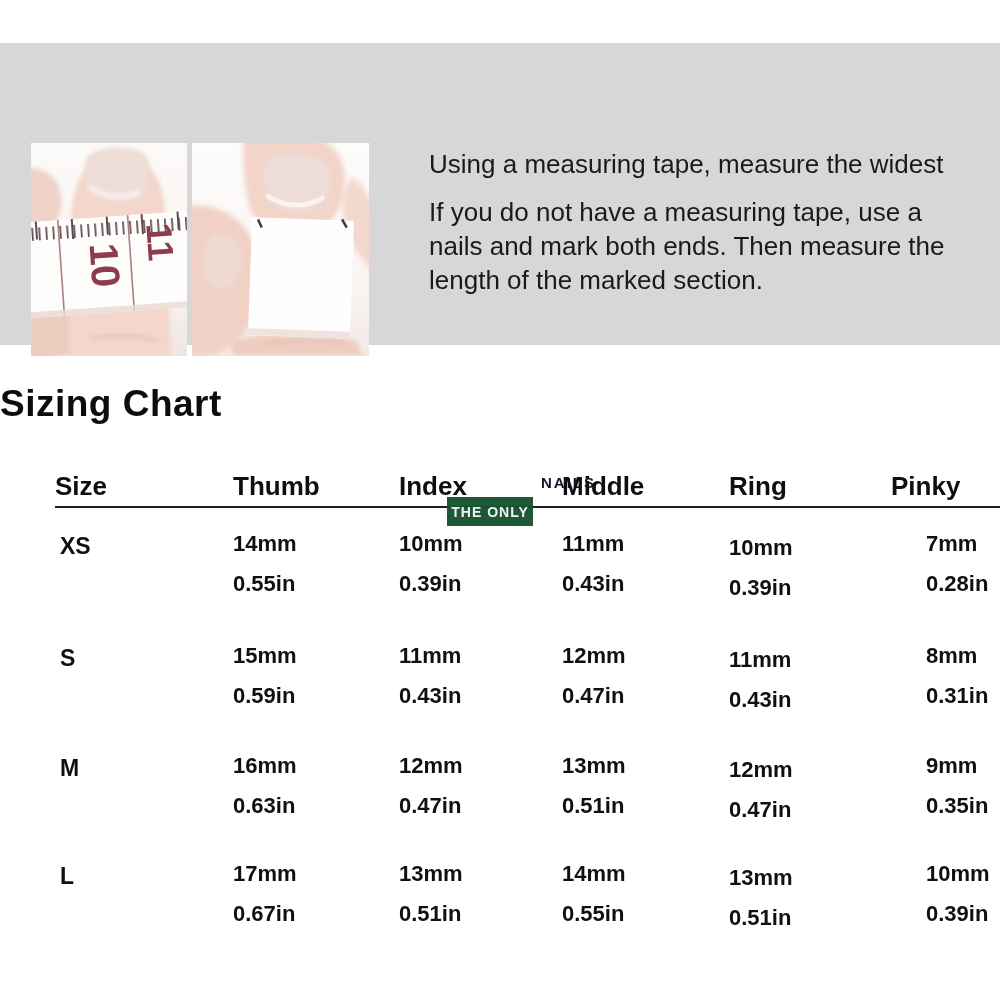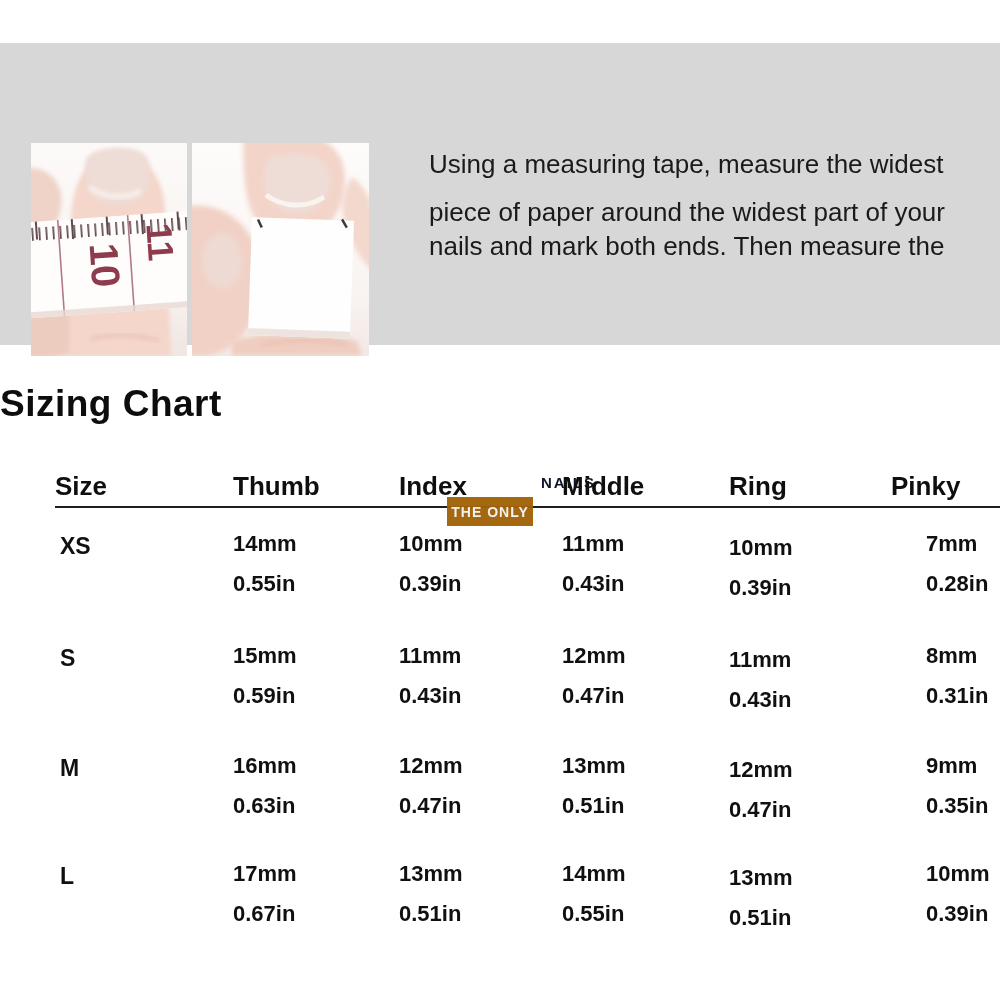"If you do not have" div.line { html: none -> <div>If you do not have a measuring tape, use a</div> }
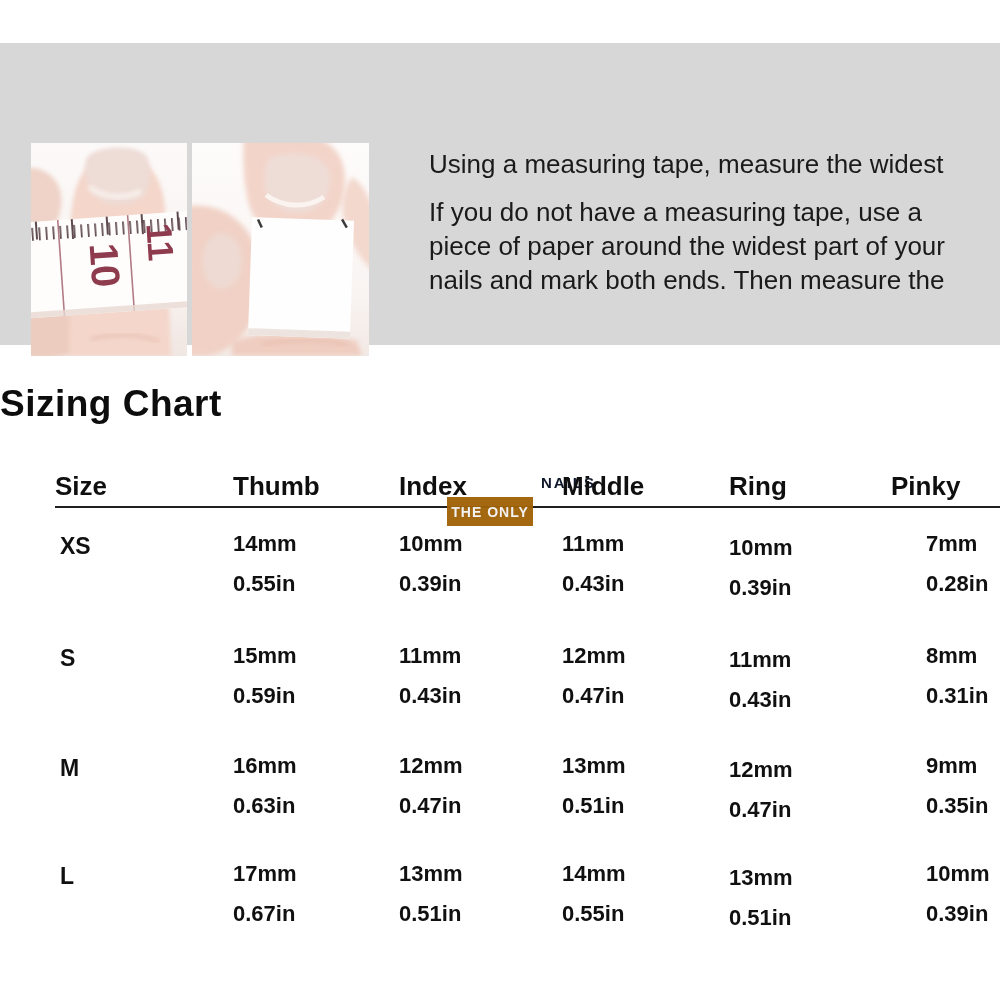"piece of paper around the" div.line { html: <div>piece of paper around the widest part of your</div> -> none }
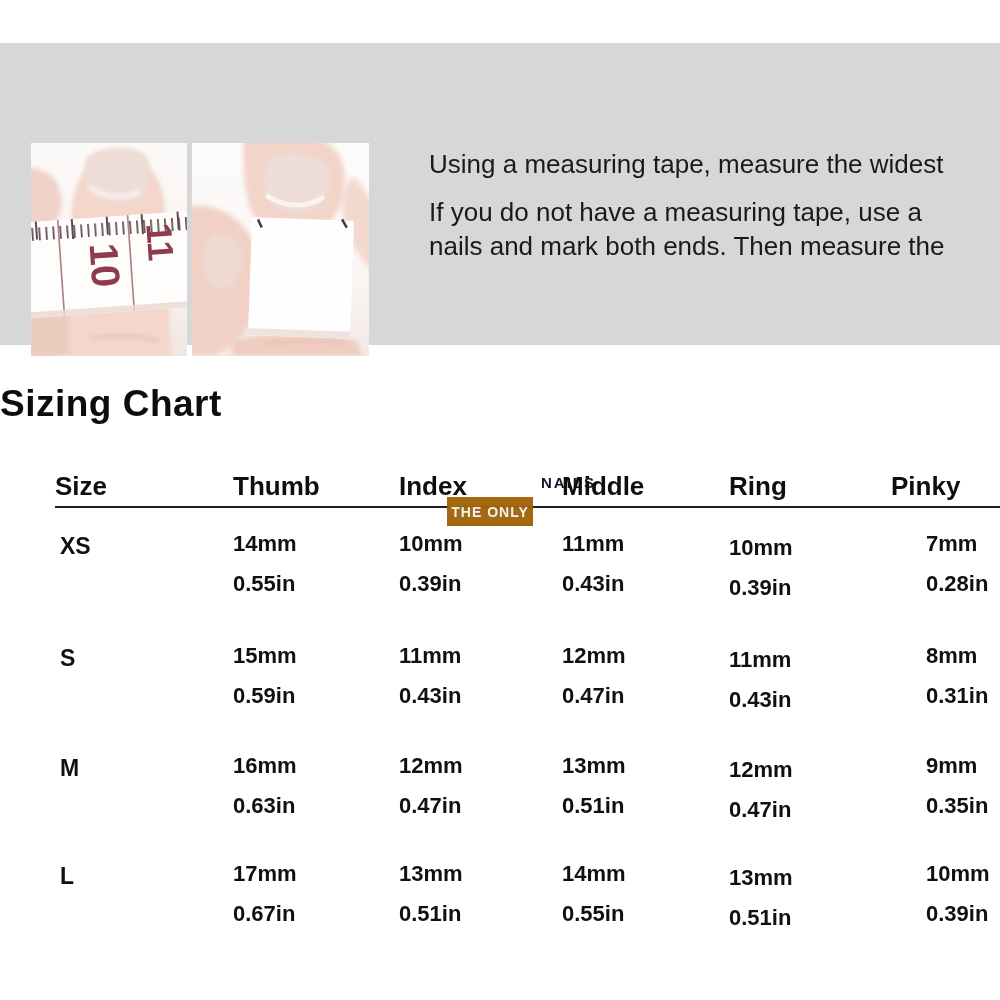"length of the marked section." div.line { html: none -> <div>length of the marked section.</div> }
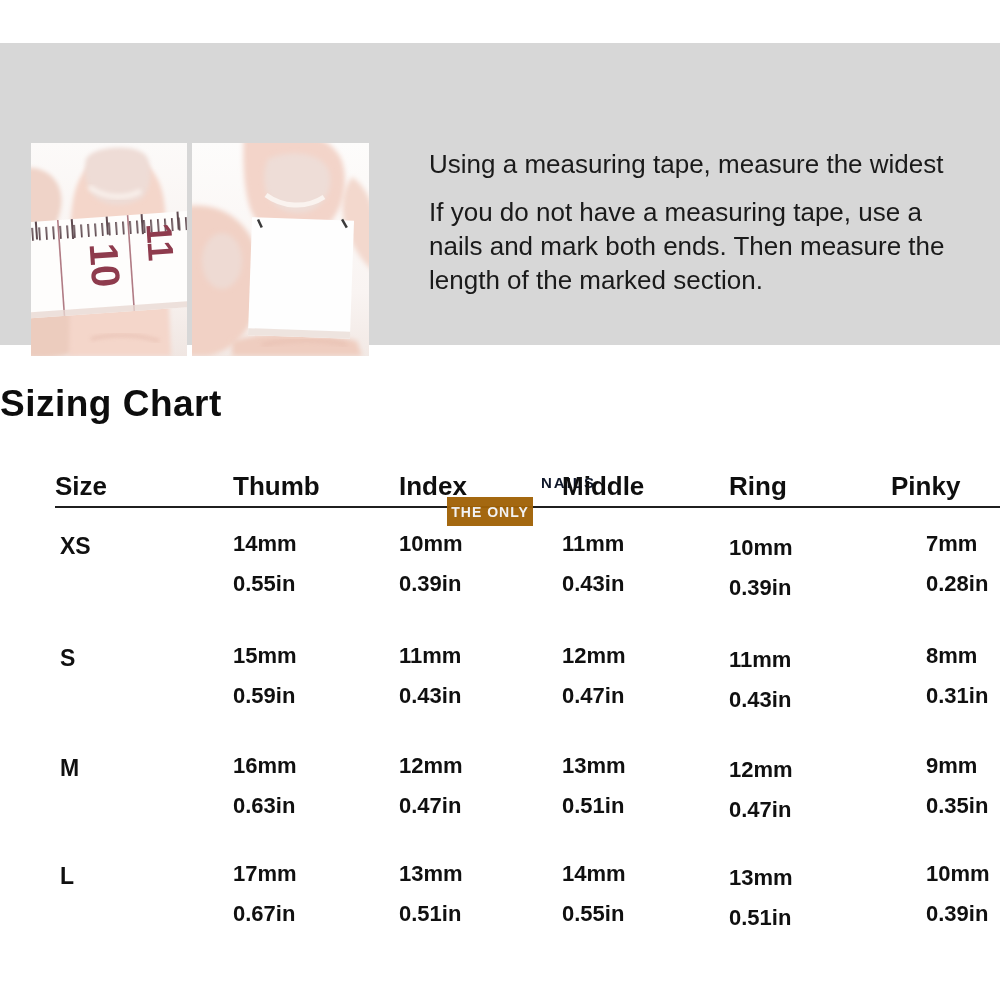"THE ONLY" .wm-box { background: #a16207 -> #14532d }
